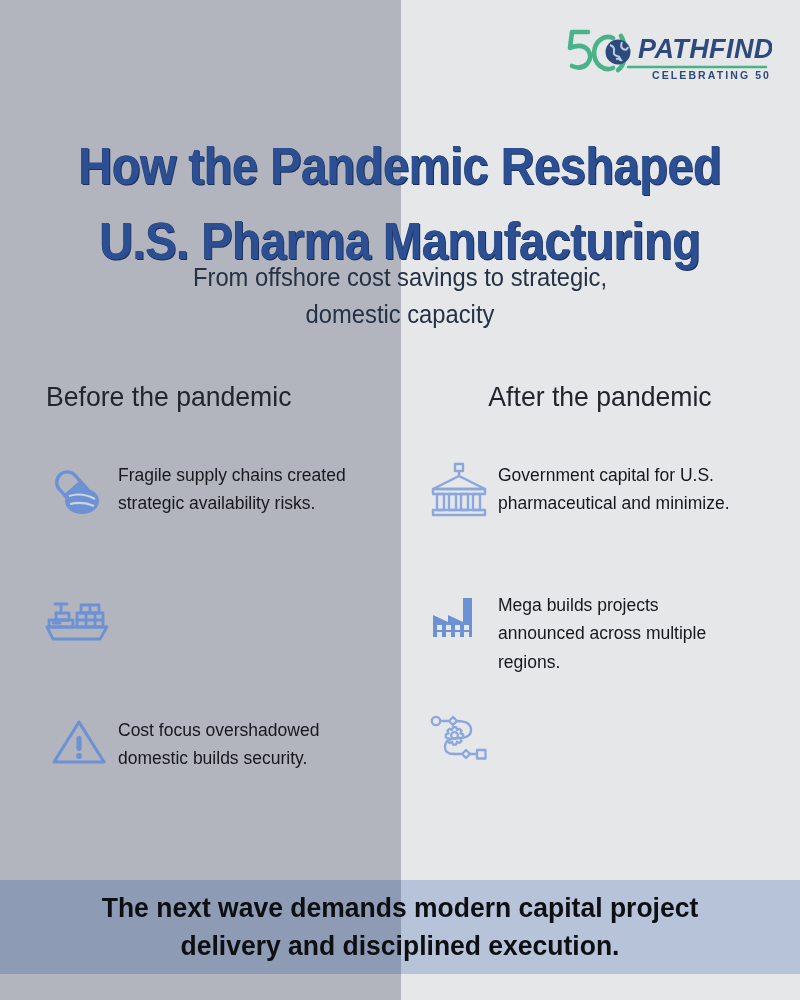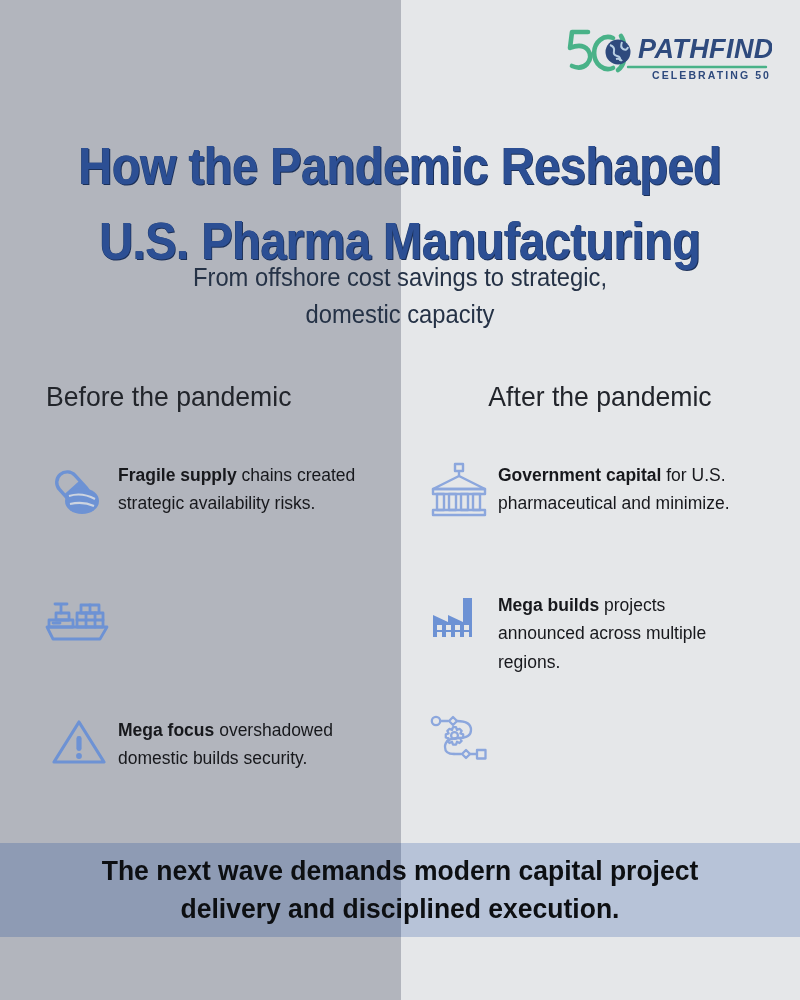"Fragile supply" .item .txt b { font-weight: bold -> normal }
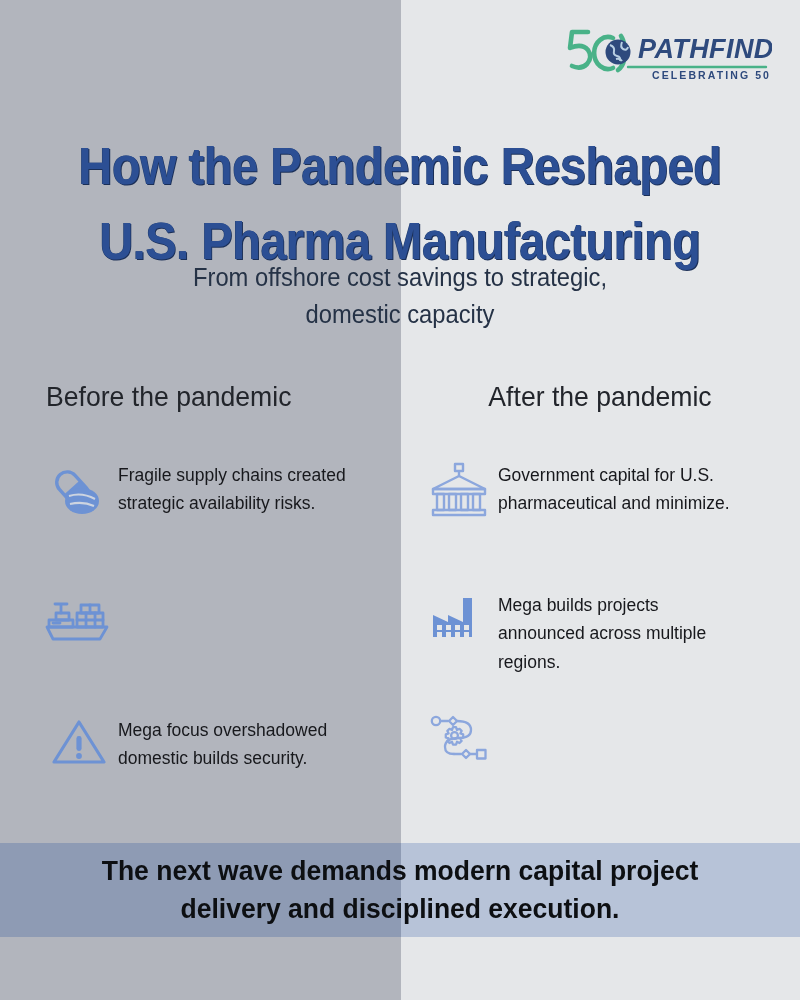"Mega focus" b { text: Mega -> Cost }
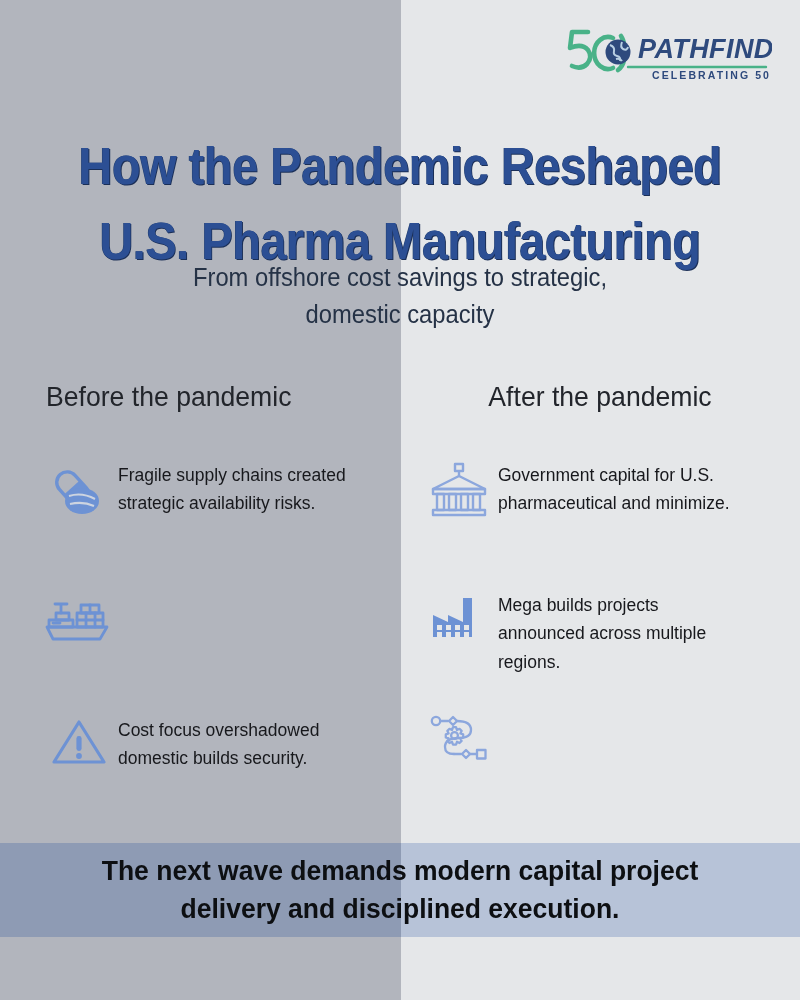"The next wave demands modern" .banner { top: 843px -> 880px }
